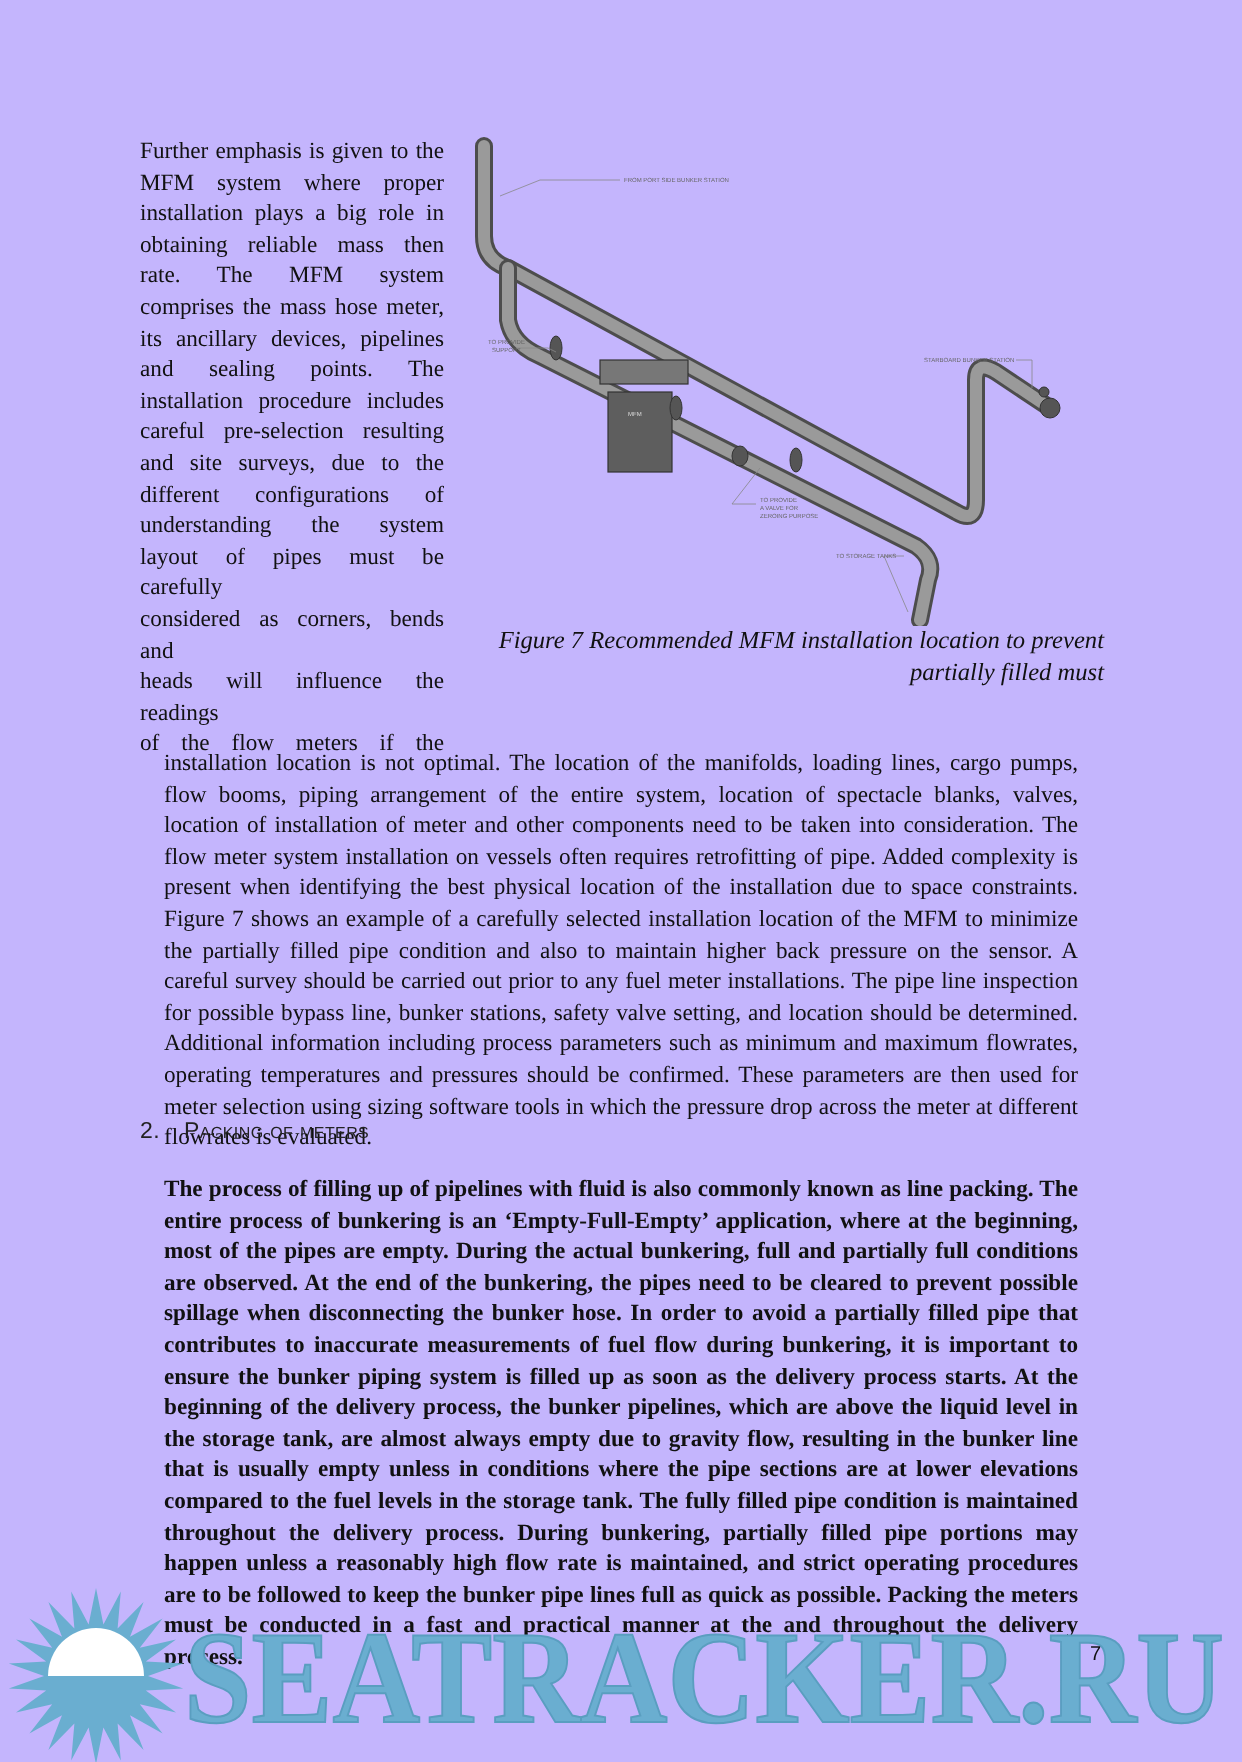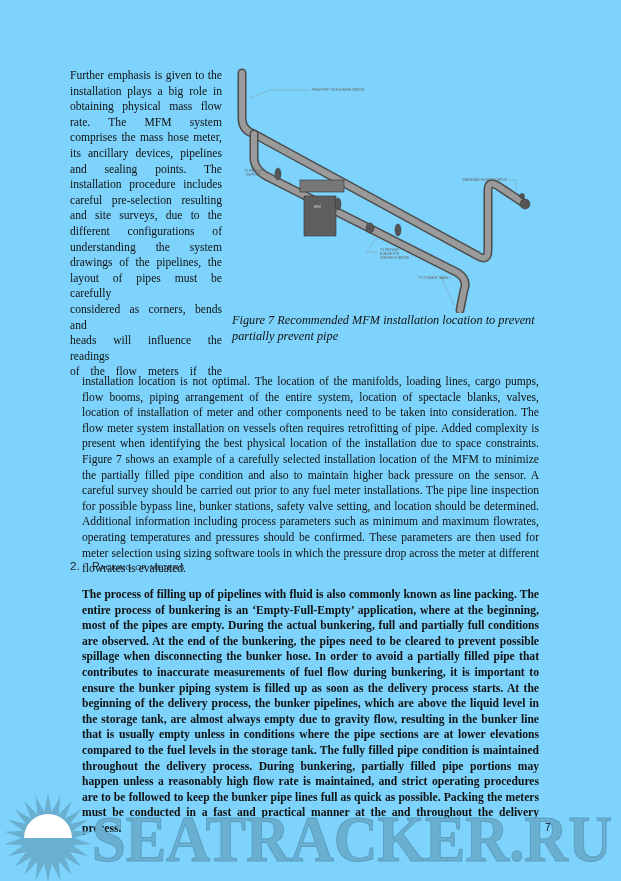"Further emphasis is given to" .page { background: #7dd3fc -> #c4b5fd }
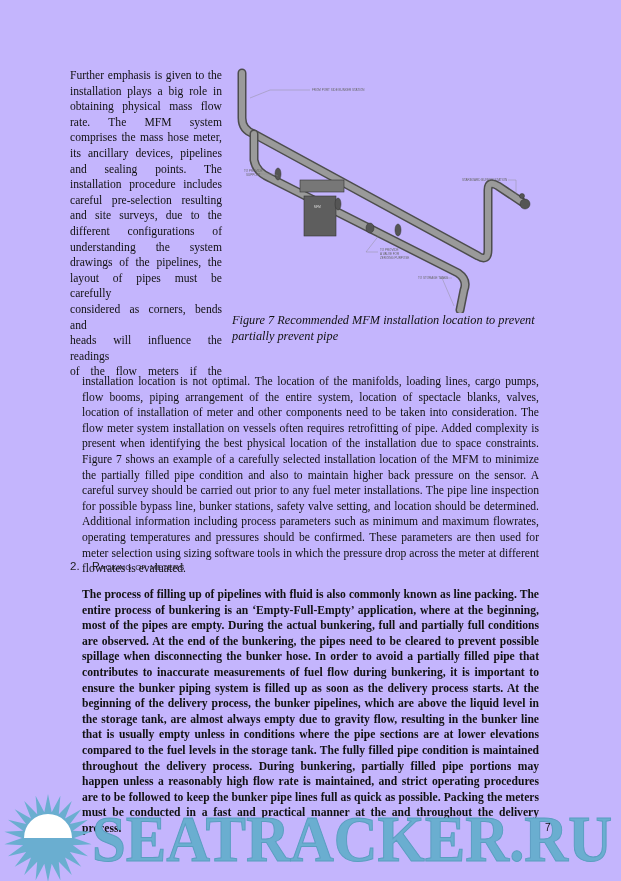"MFM system where proper" p { html: none -> <p>MFM system where proper</p> }
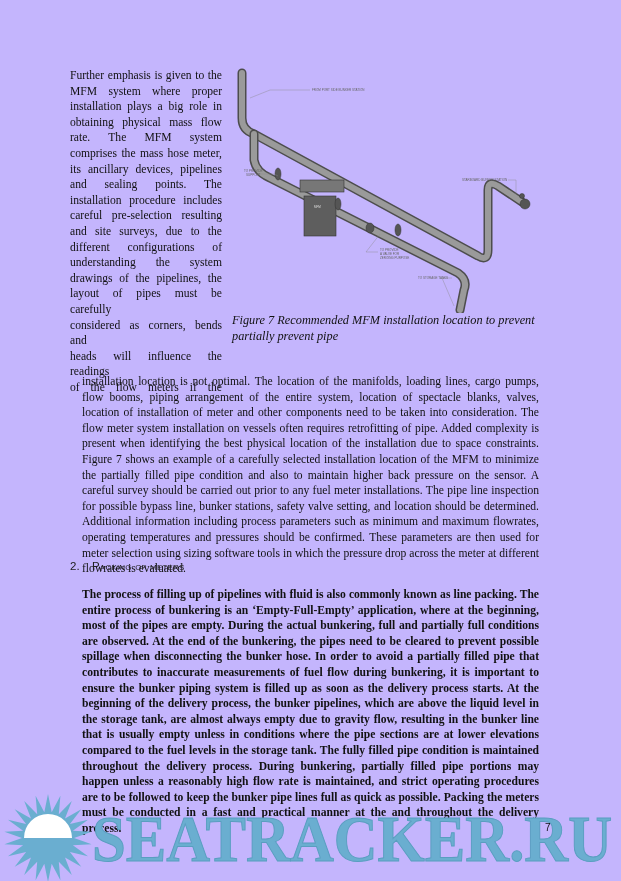"obtaining physical mass flow" p { text: physical mass flow -> reliable mass then }
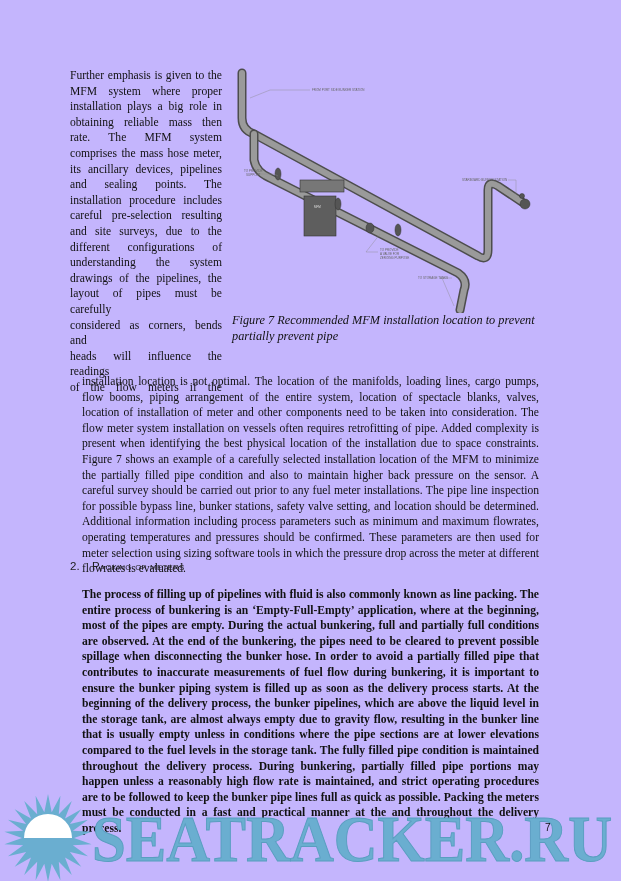"drawings of the pipelines, the" p { html: <p>drawings of the pipelines, the</p> -> none }
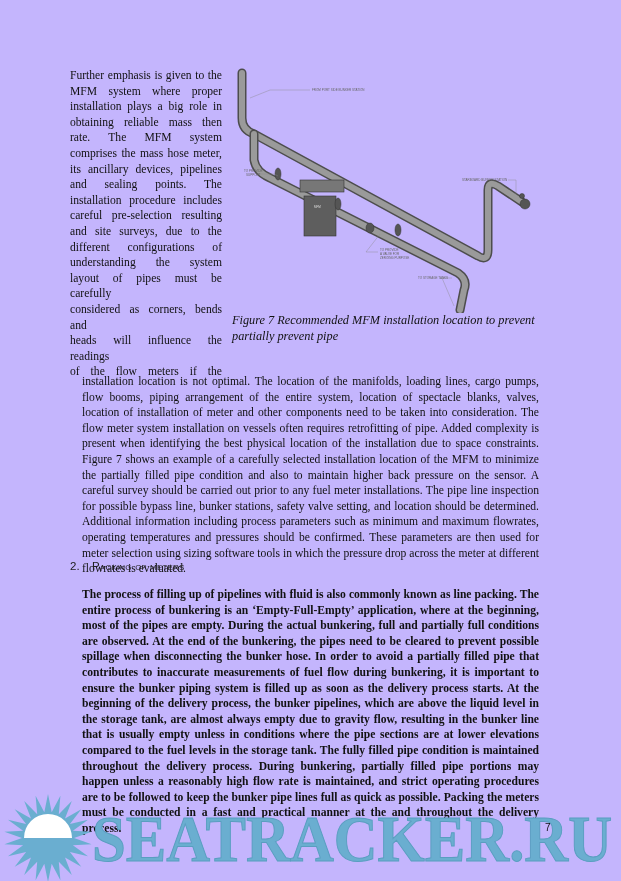"Figure 7 Recommended MFM installation" .caption { text-align: left -> right }
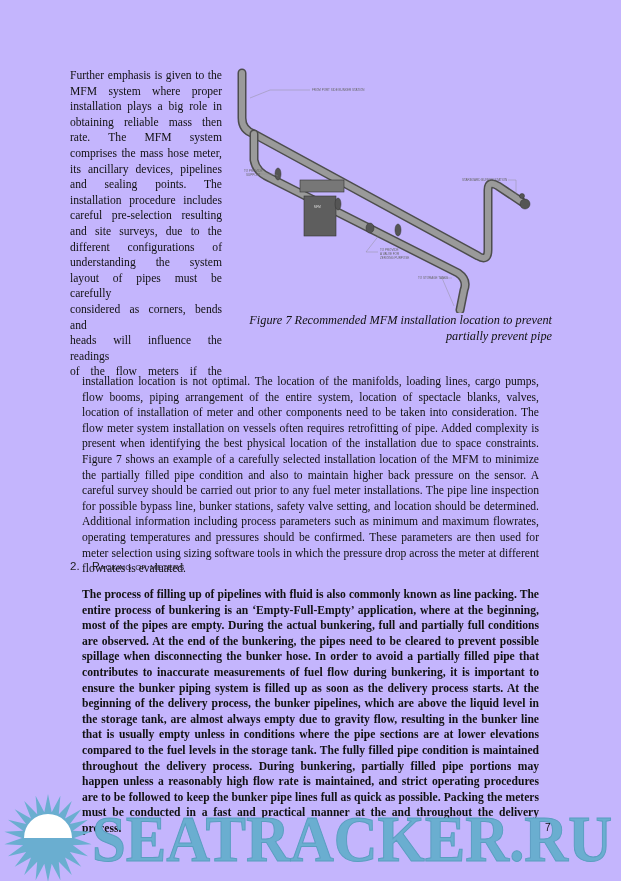"partially prevent pipe" div { text: prevent pipe -> filled must }
